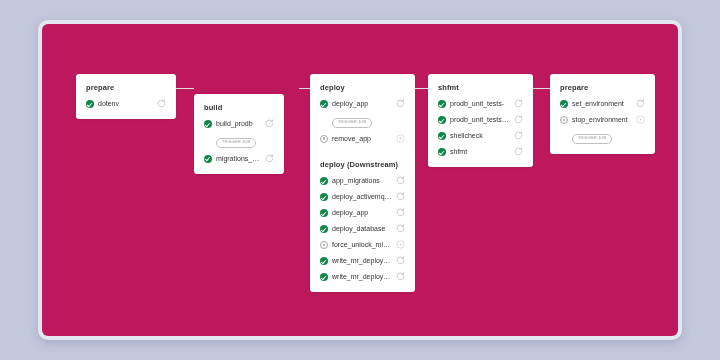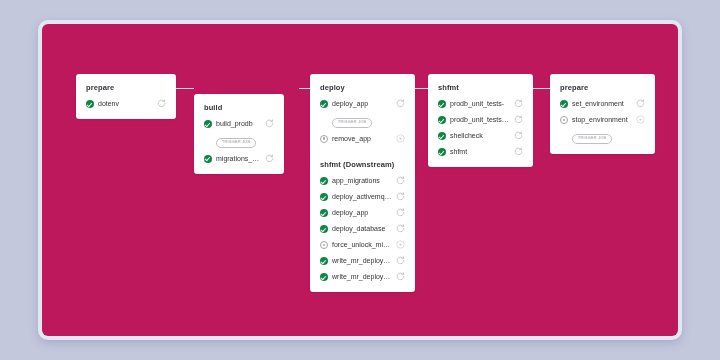"shfmt (Downstream)" div.stage-title { text: shfmt -> deploy }
